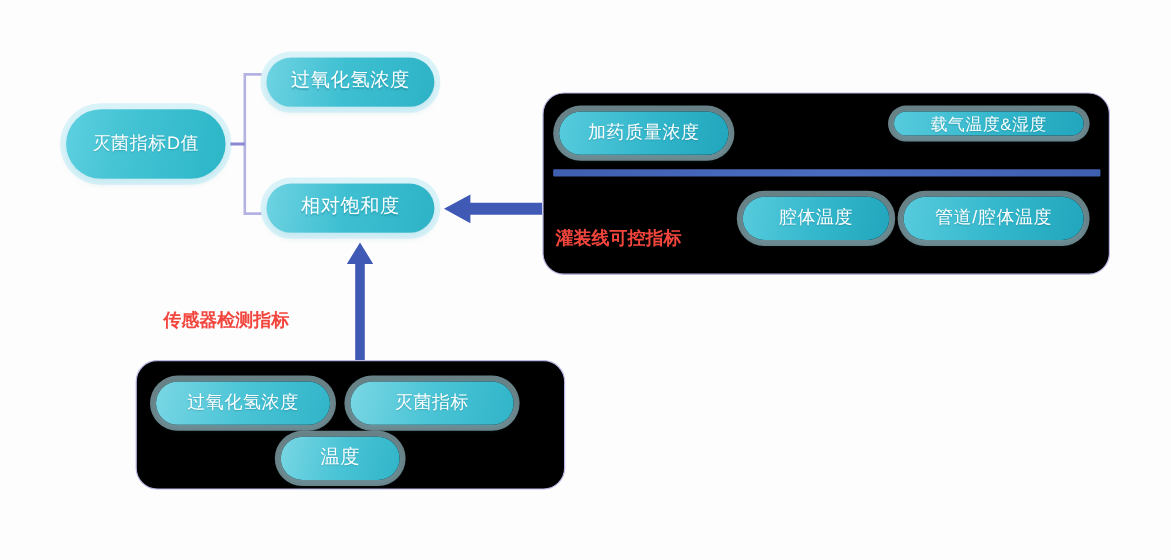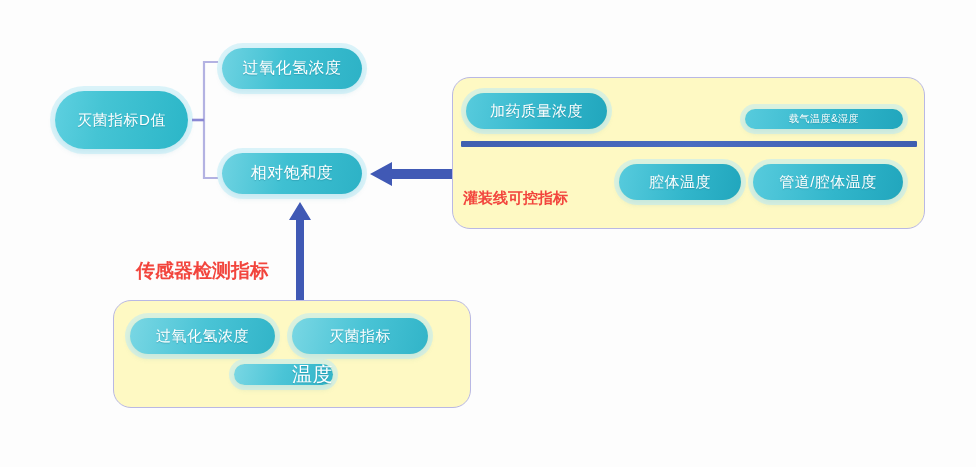"加药质量浓度" .panel { background: #fef9c3 -> #000000 }
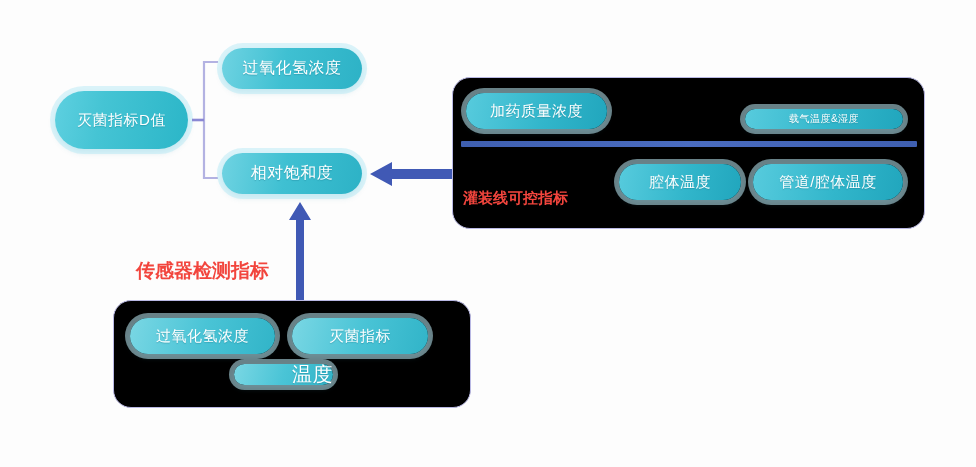"载气温度&湿度" div.pill { font-size: 10px -> 14px; margin-top: 16px -> none }
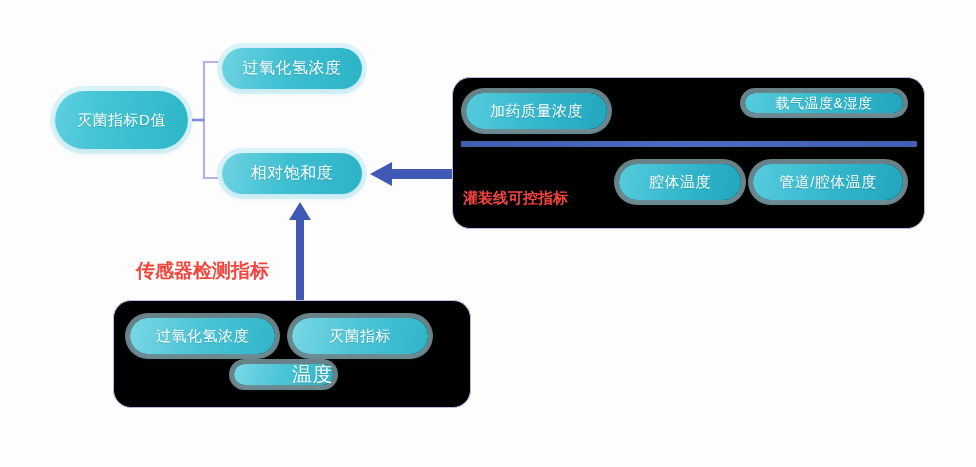"传感器检测指标" div.redlabel { font-size: 19px -> 15px }
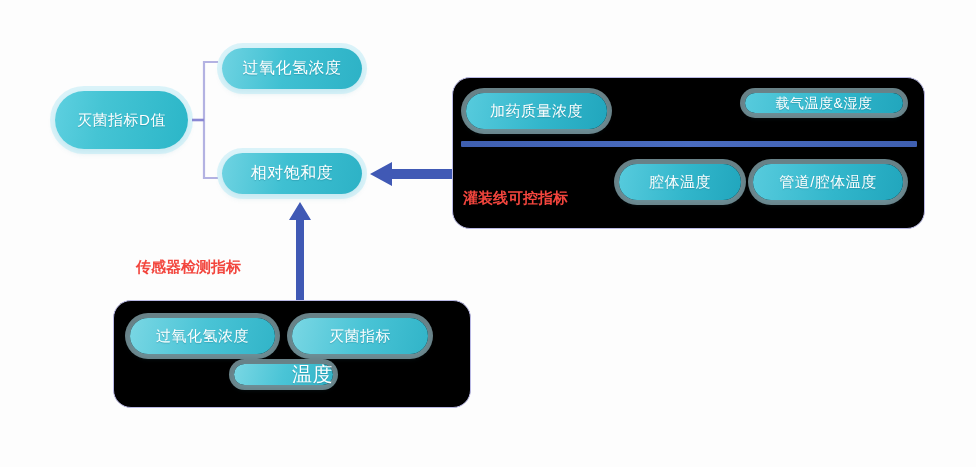"温度" div.pill { font-size: 20px -> 16px; height: 21px -> 36px; justify-content: flex-end -> none }
